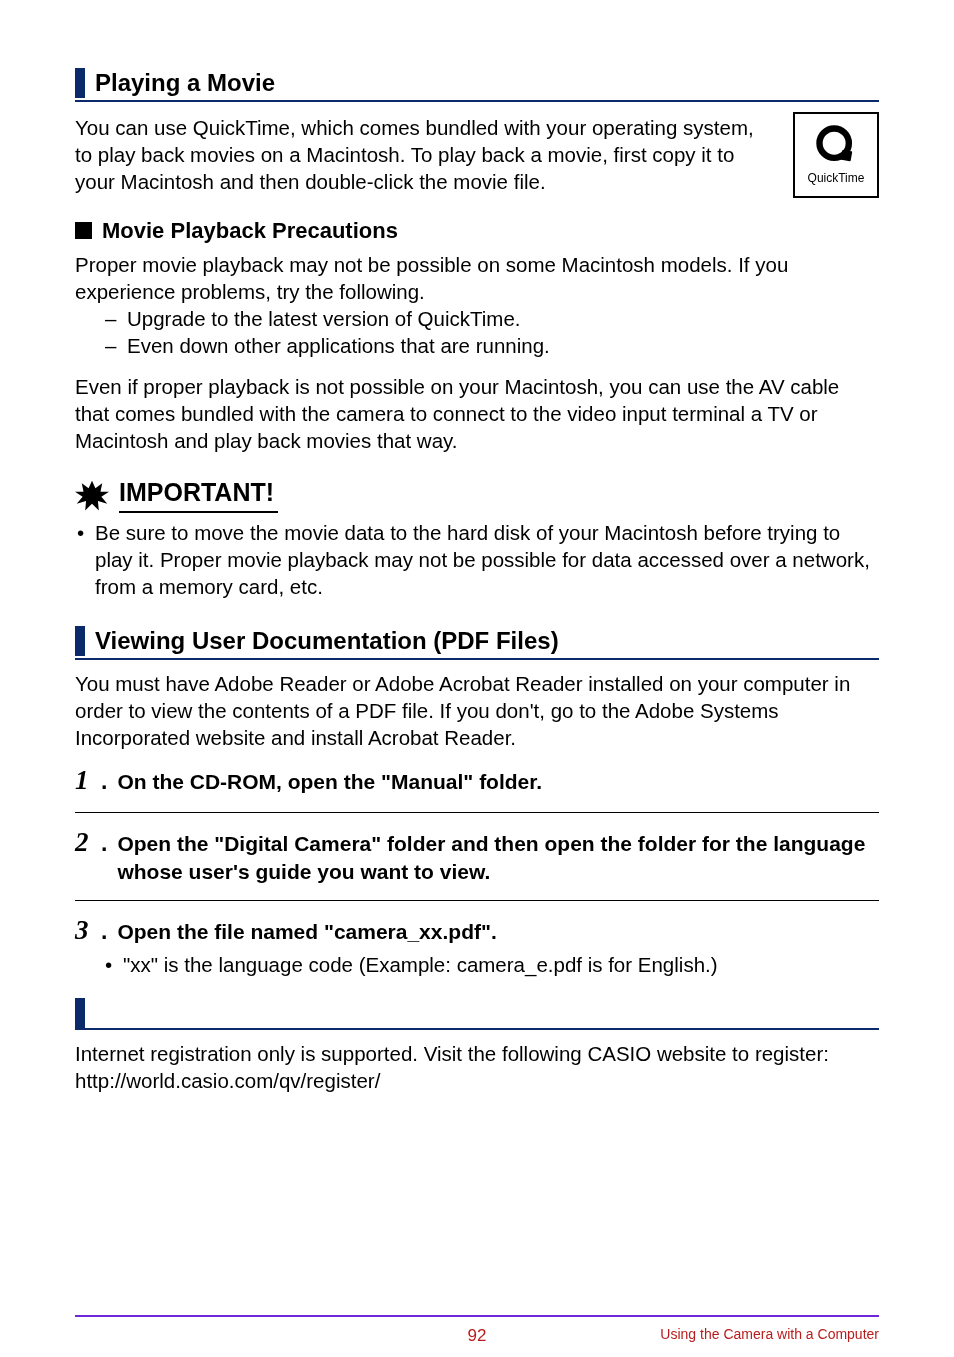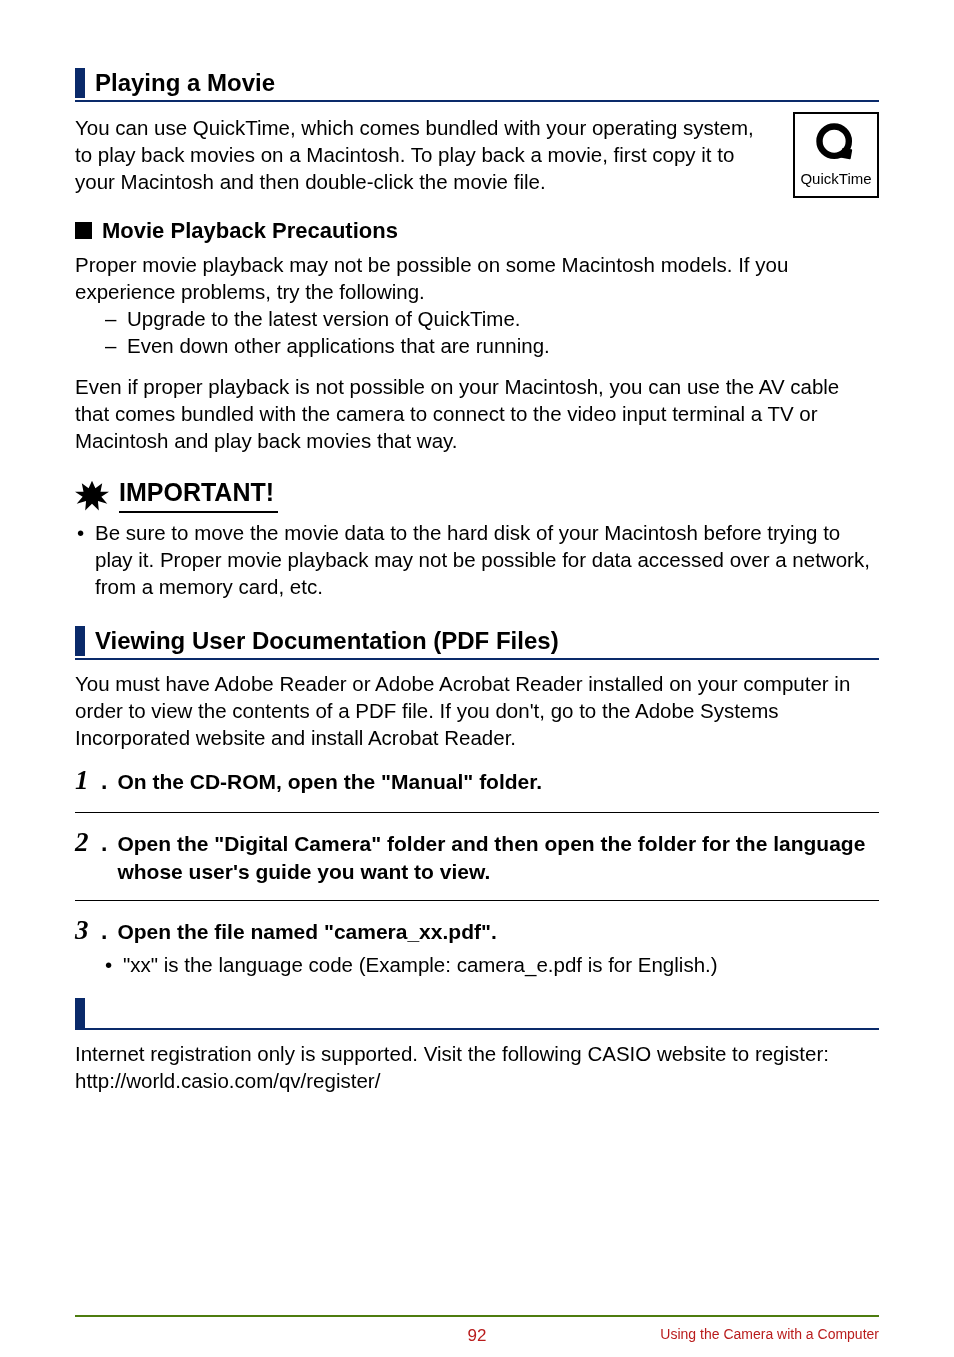"QuickTime" .quicktime-box .label { font-size: 15px -> 12px }
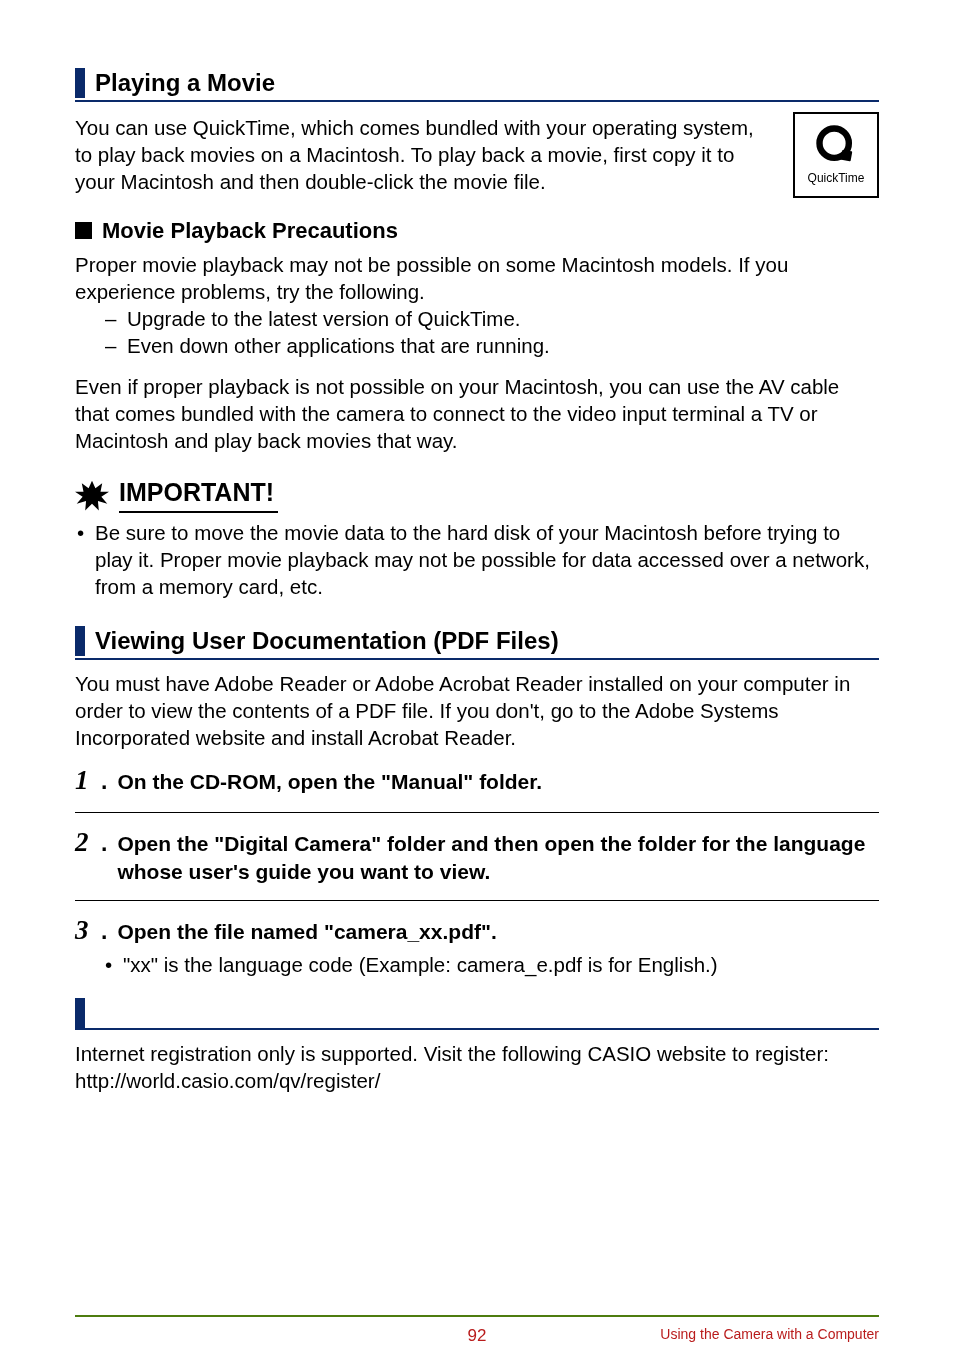"92" .footer { border-top: 2px solid #4d7c0f -> 2px solid #6d28d9 }
